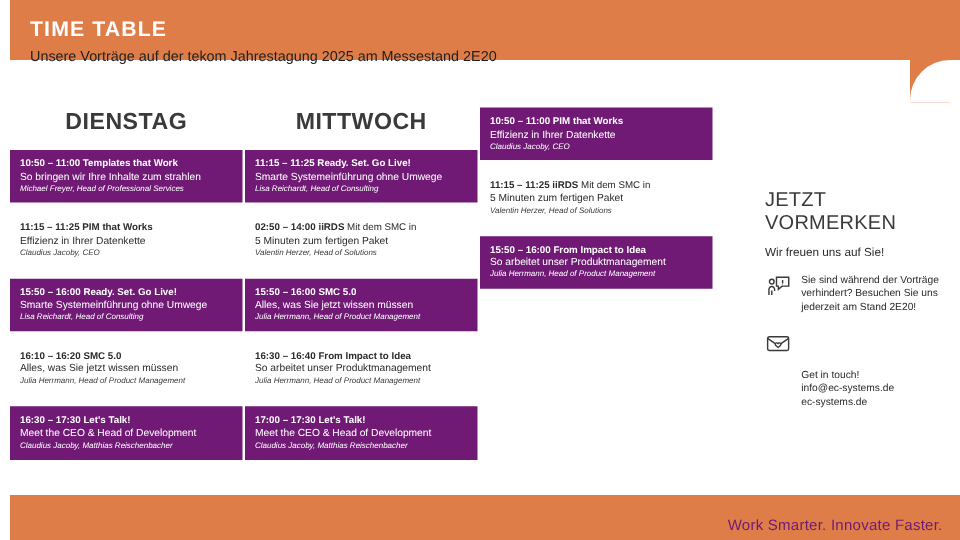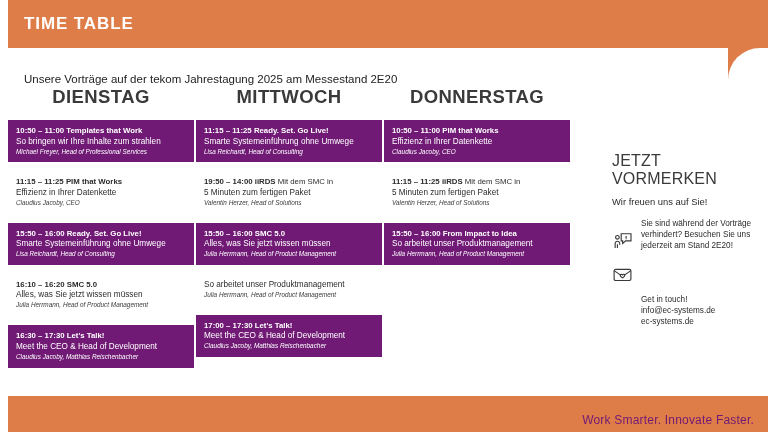"Unsere Vorträge auf der tekom" .subtitle { top: 73px -> 40px }
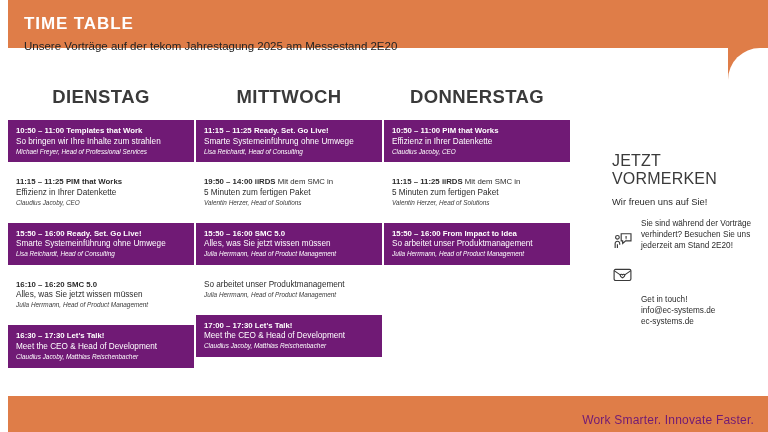"DONNERSTAG" div.col-title { html: <div>DONNERSTAG</div> -> none }
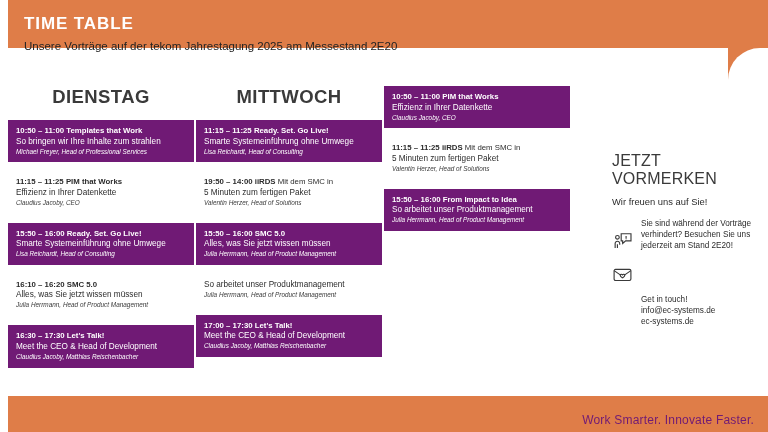"19:50 – 14:00" span.lead { text: 19:50 -> 02:50 }
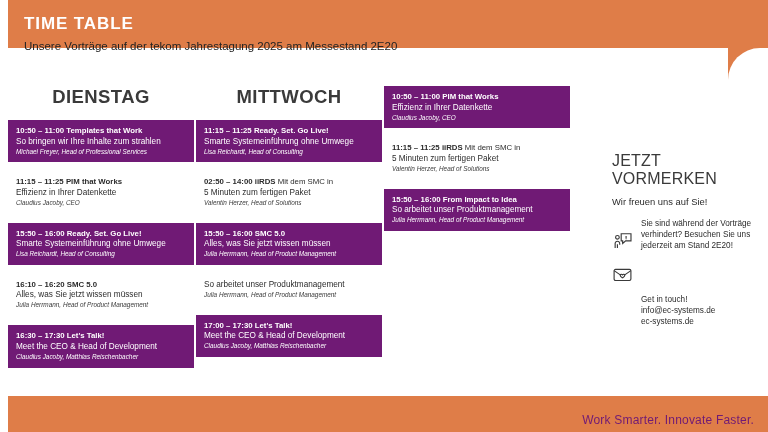"Sie sind während der Vorträge" .side-row { align-items: flex-end -> flex-start }
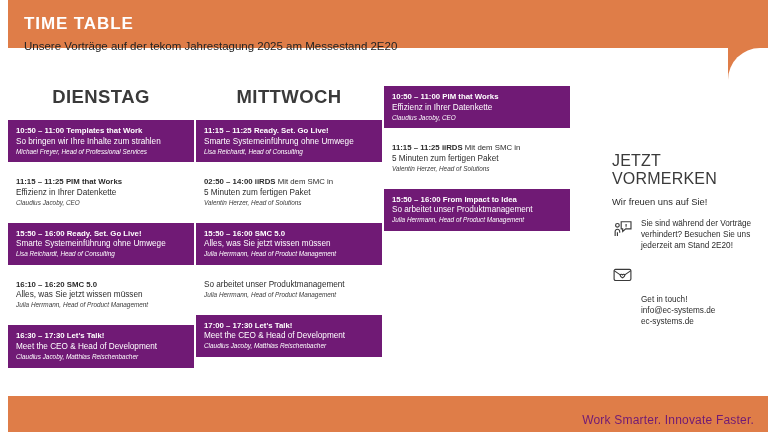"16:30 – 16:40 From Impact" div.s-title { html: none -> <div><span>16:30 – 16:40</span> <span>From Impact to Idea</span></div> }
